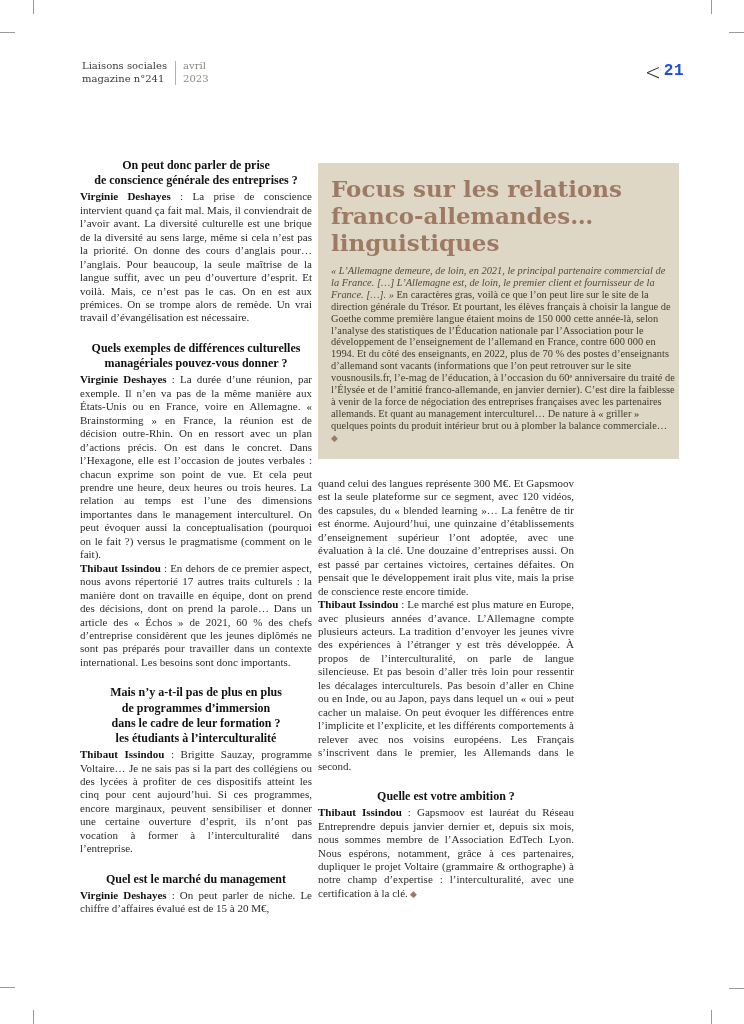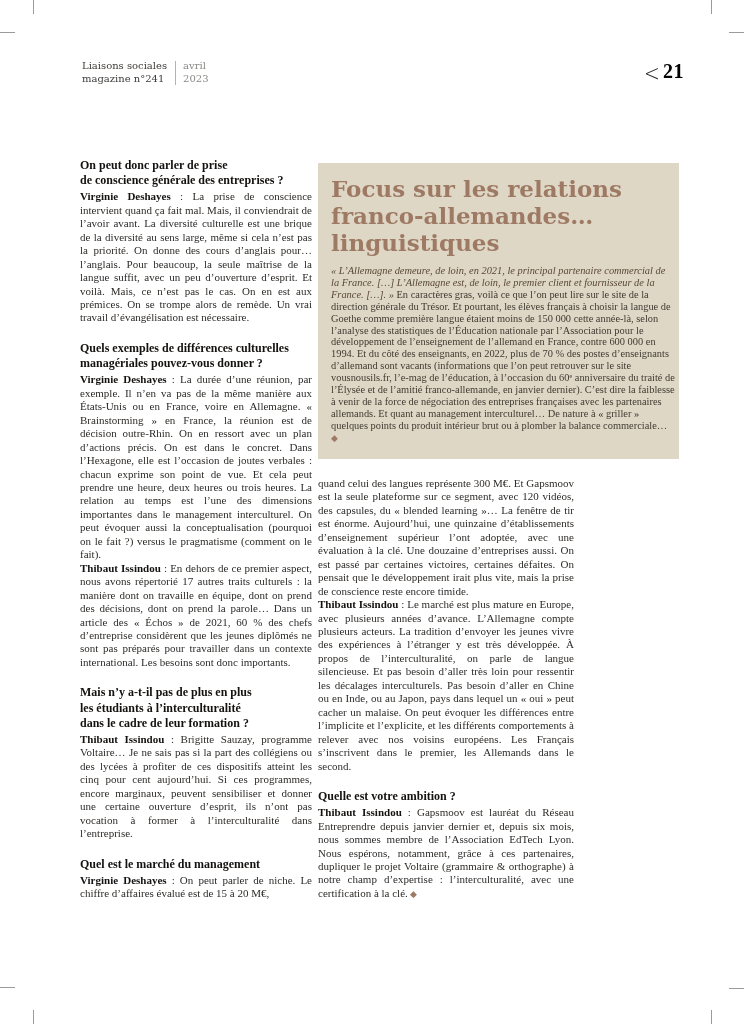"21" .pagenum .num { color: #000000 -> #1d4ed8; font-family: Liberation Serif, serif -> Liberation Mono, monospace; font-size: 20px -> 16px }
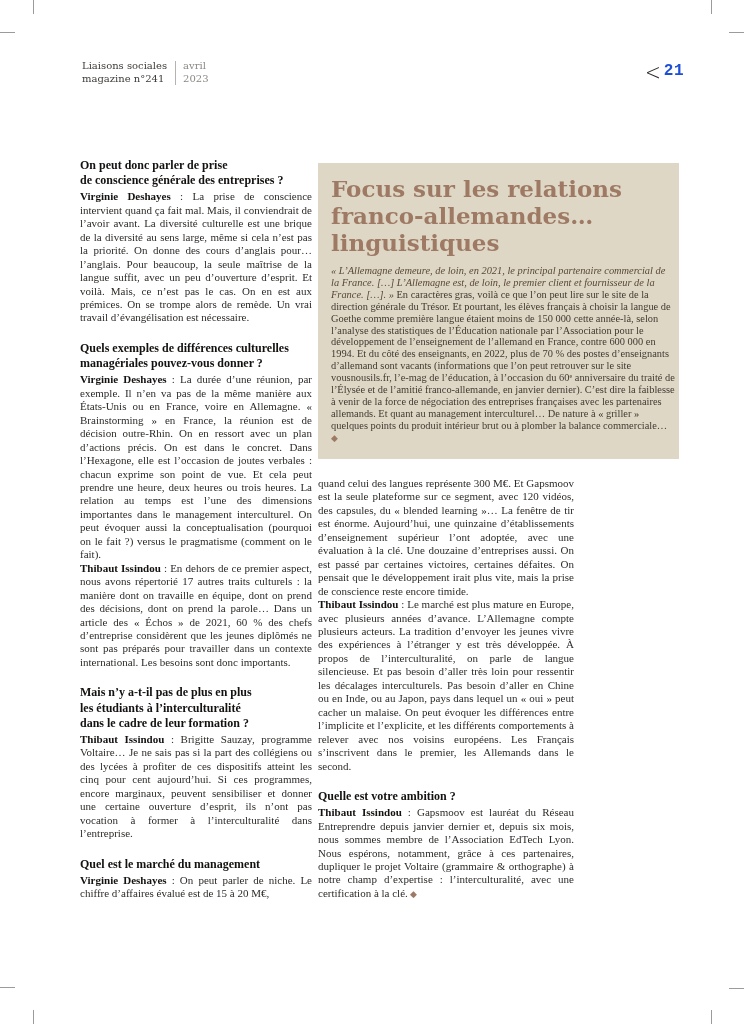"On peut donc parler de" .question { text-align: none -> center }
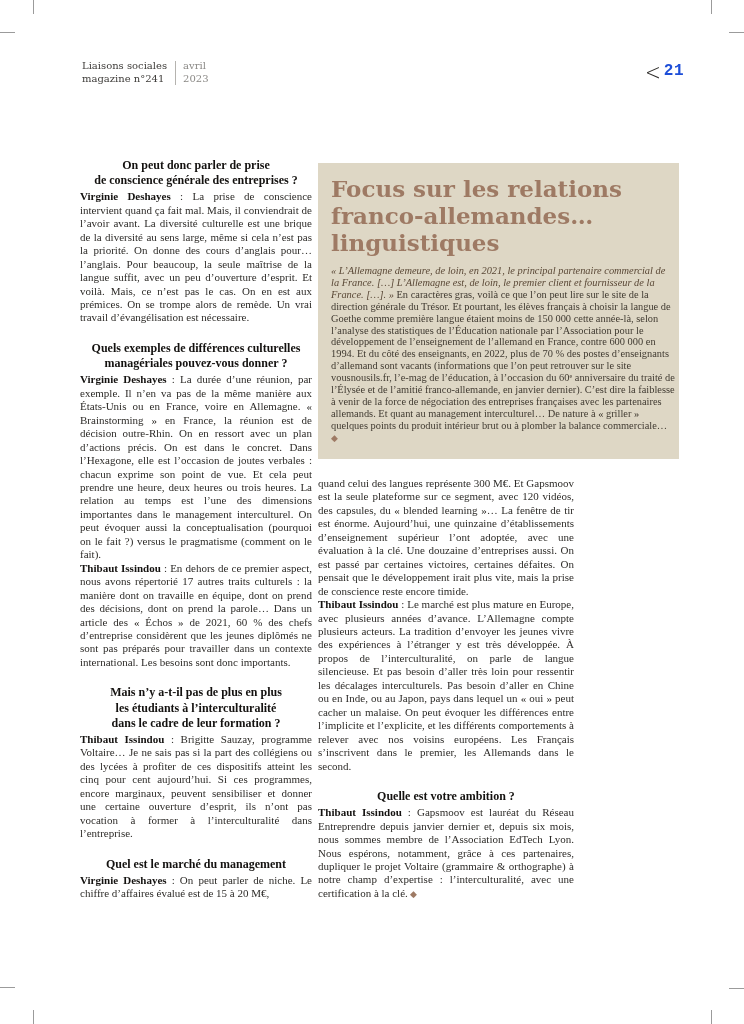"de programmes d’immersion" div { html: none -> <div>de programmes d’immersion</div> }
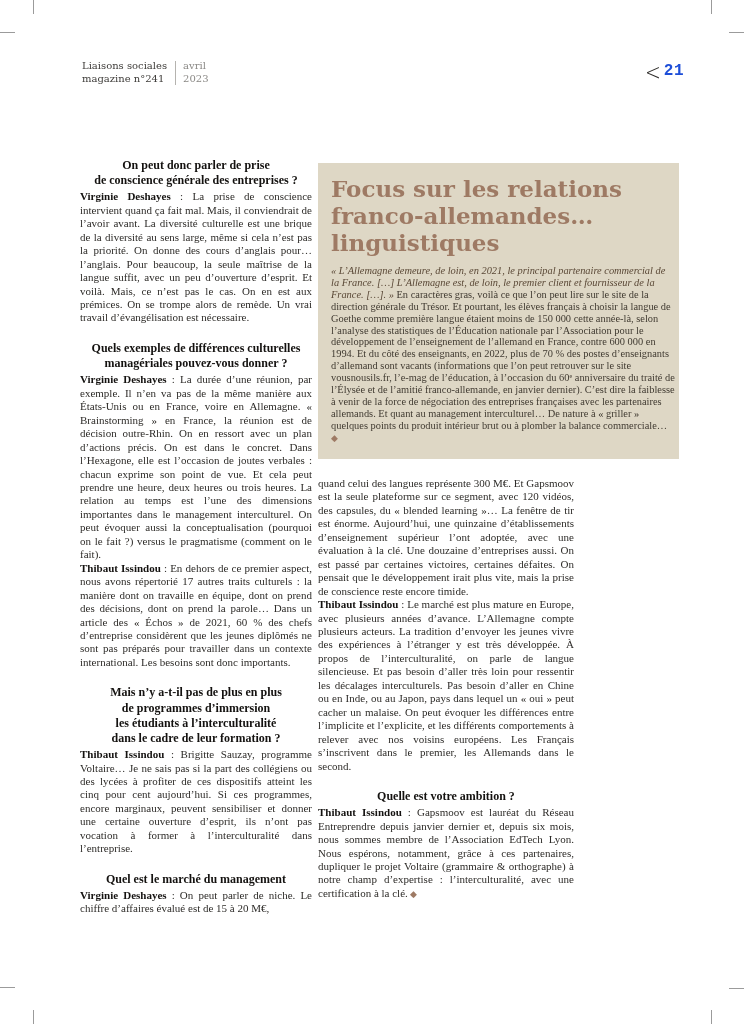"les étudiants à l’interculturalité" div { order: before "dans le cadre de leur" -> after "dans le cadre de leur" }
